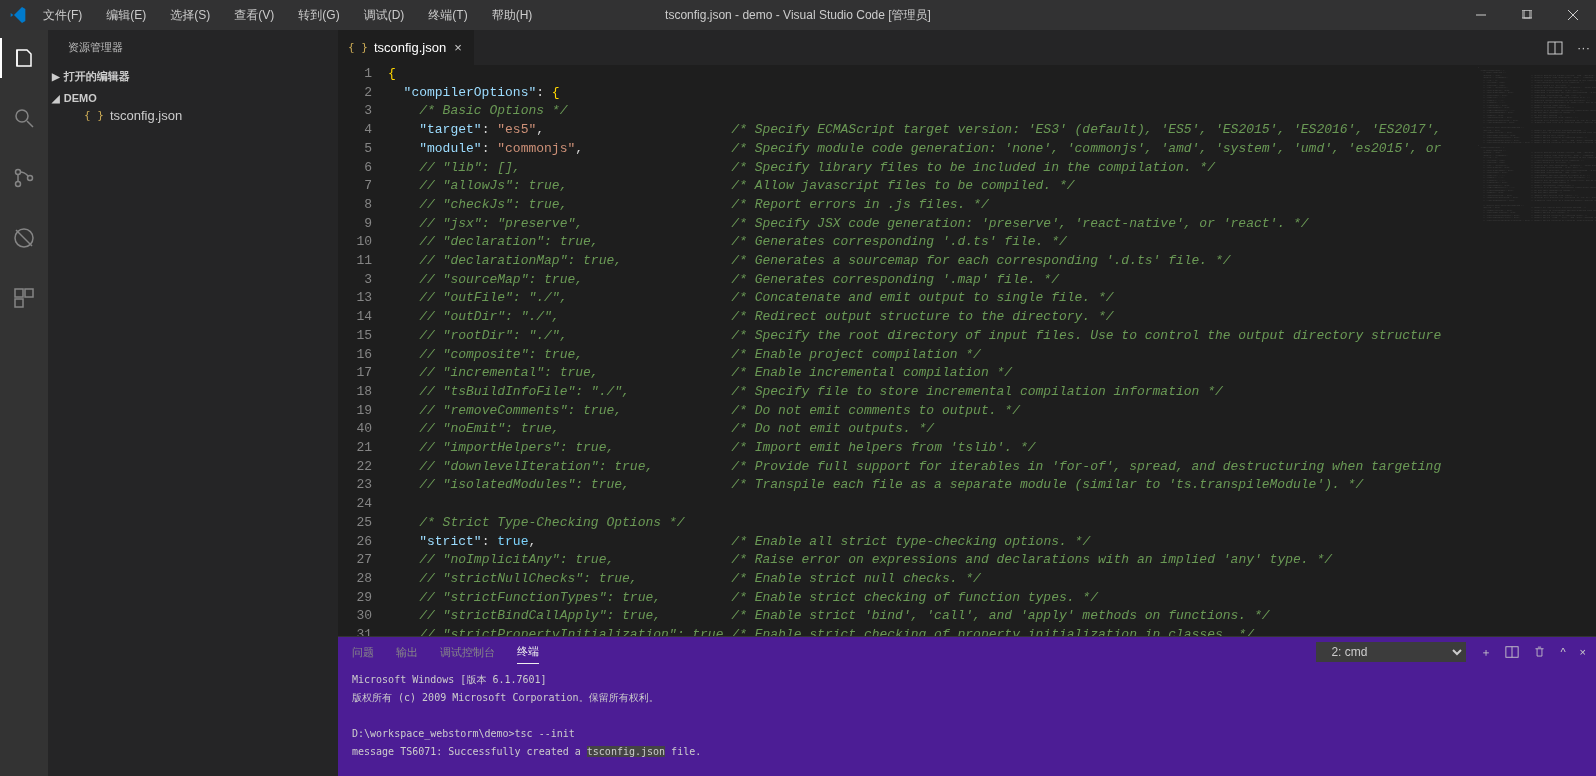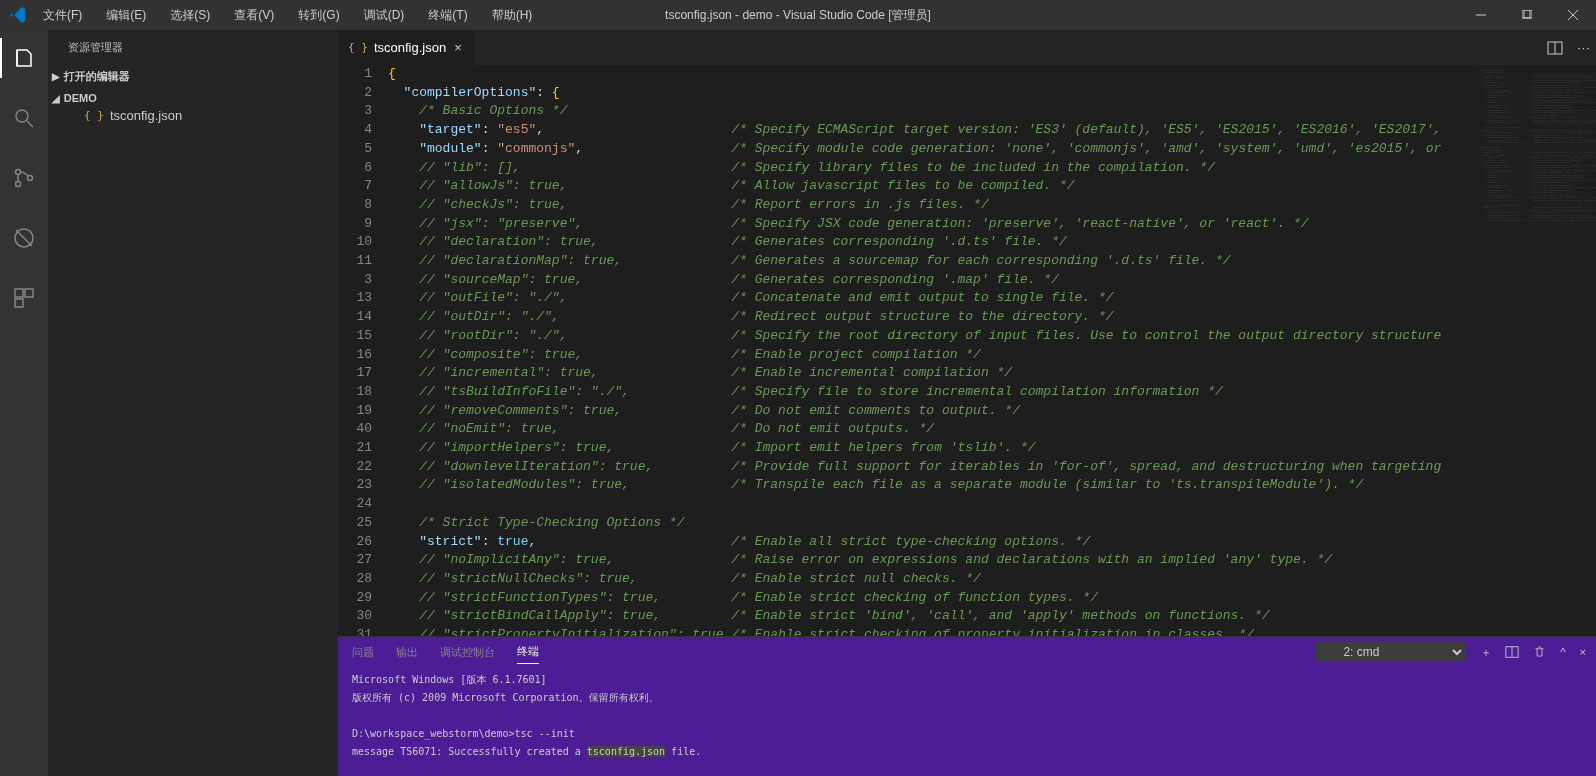"2: cmd" .panel-right select { padding: 1px 22px -> 1px 10px }
